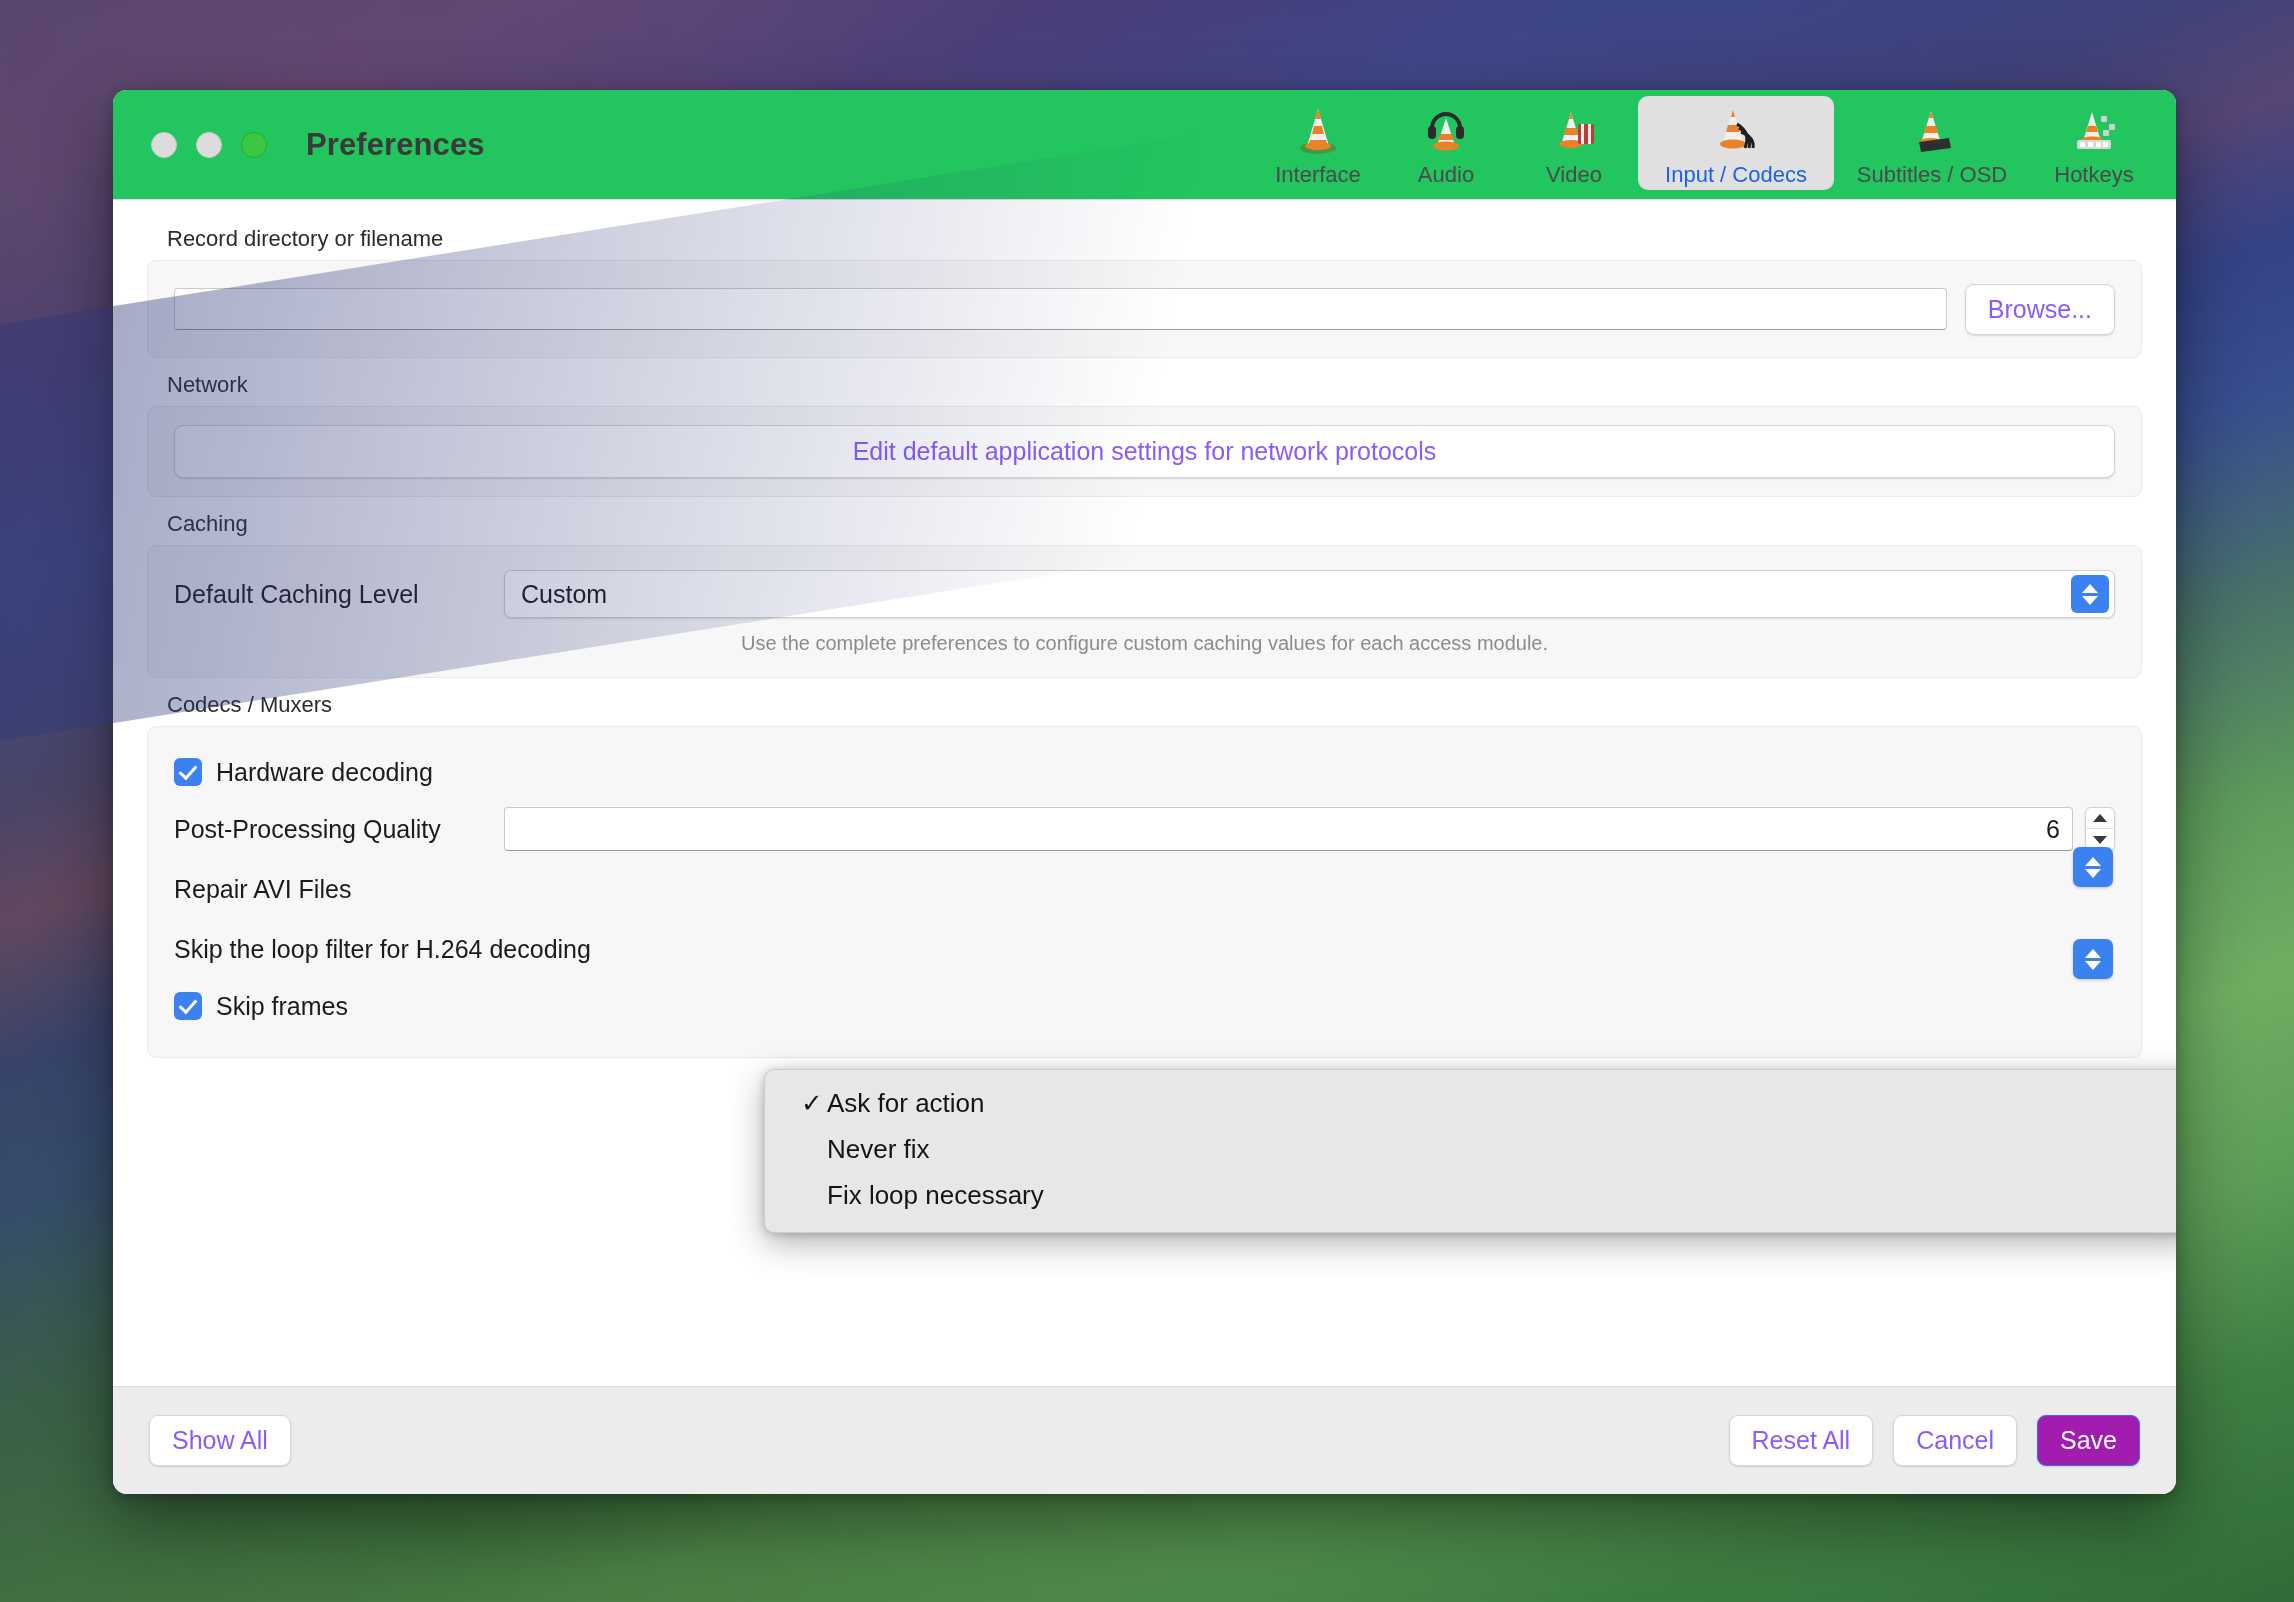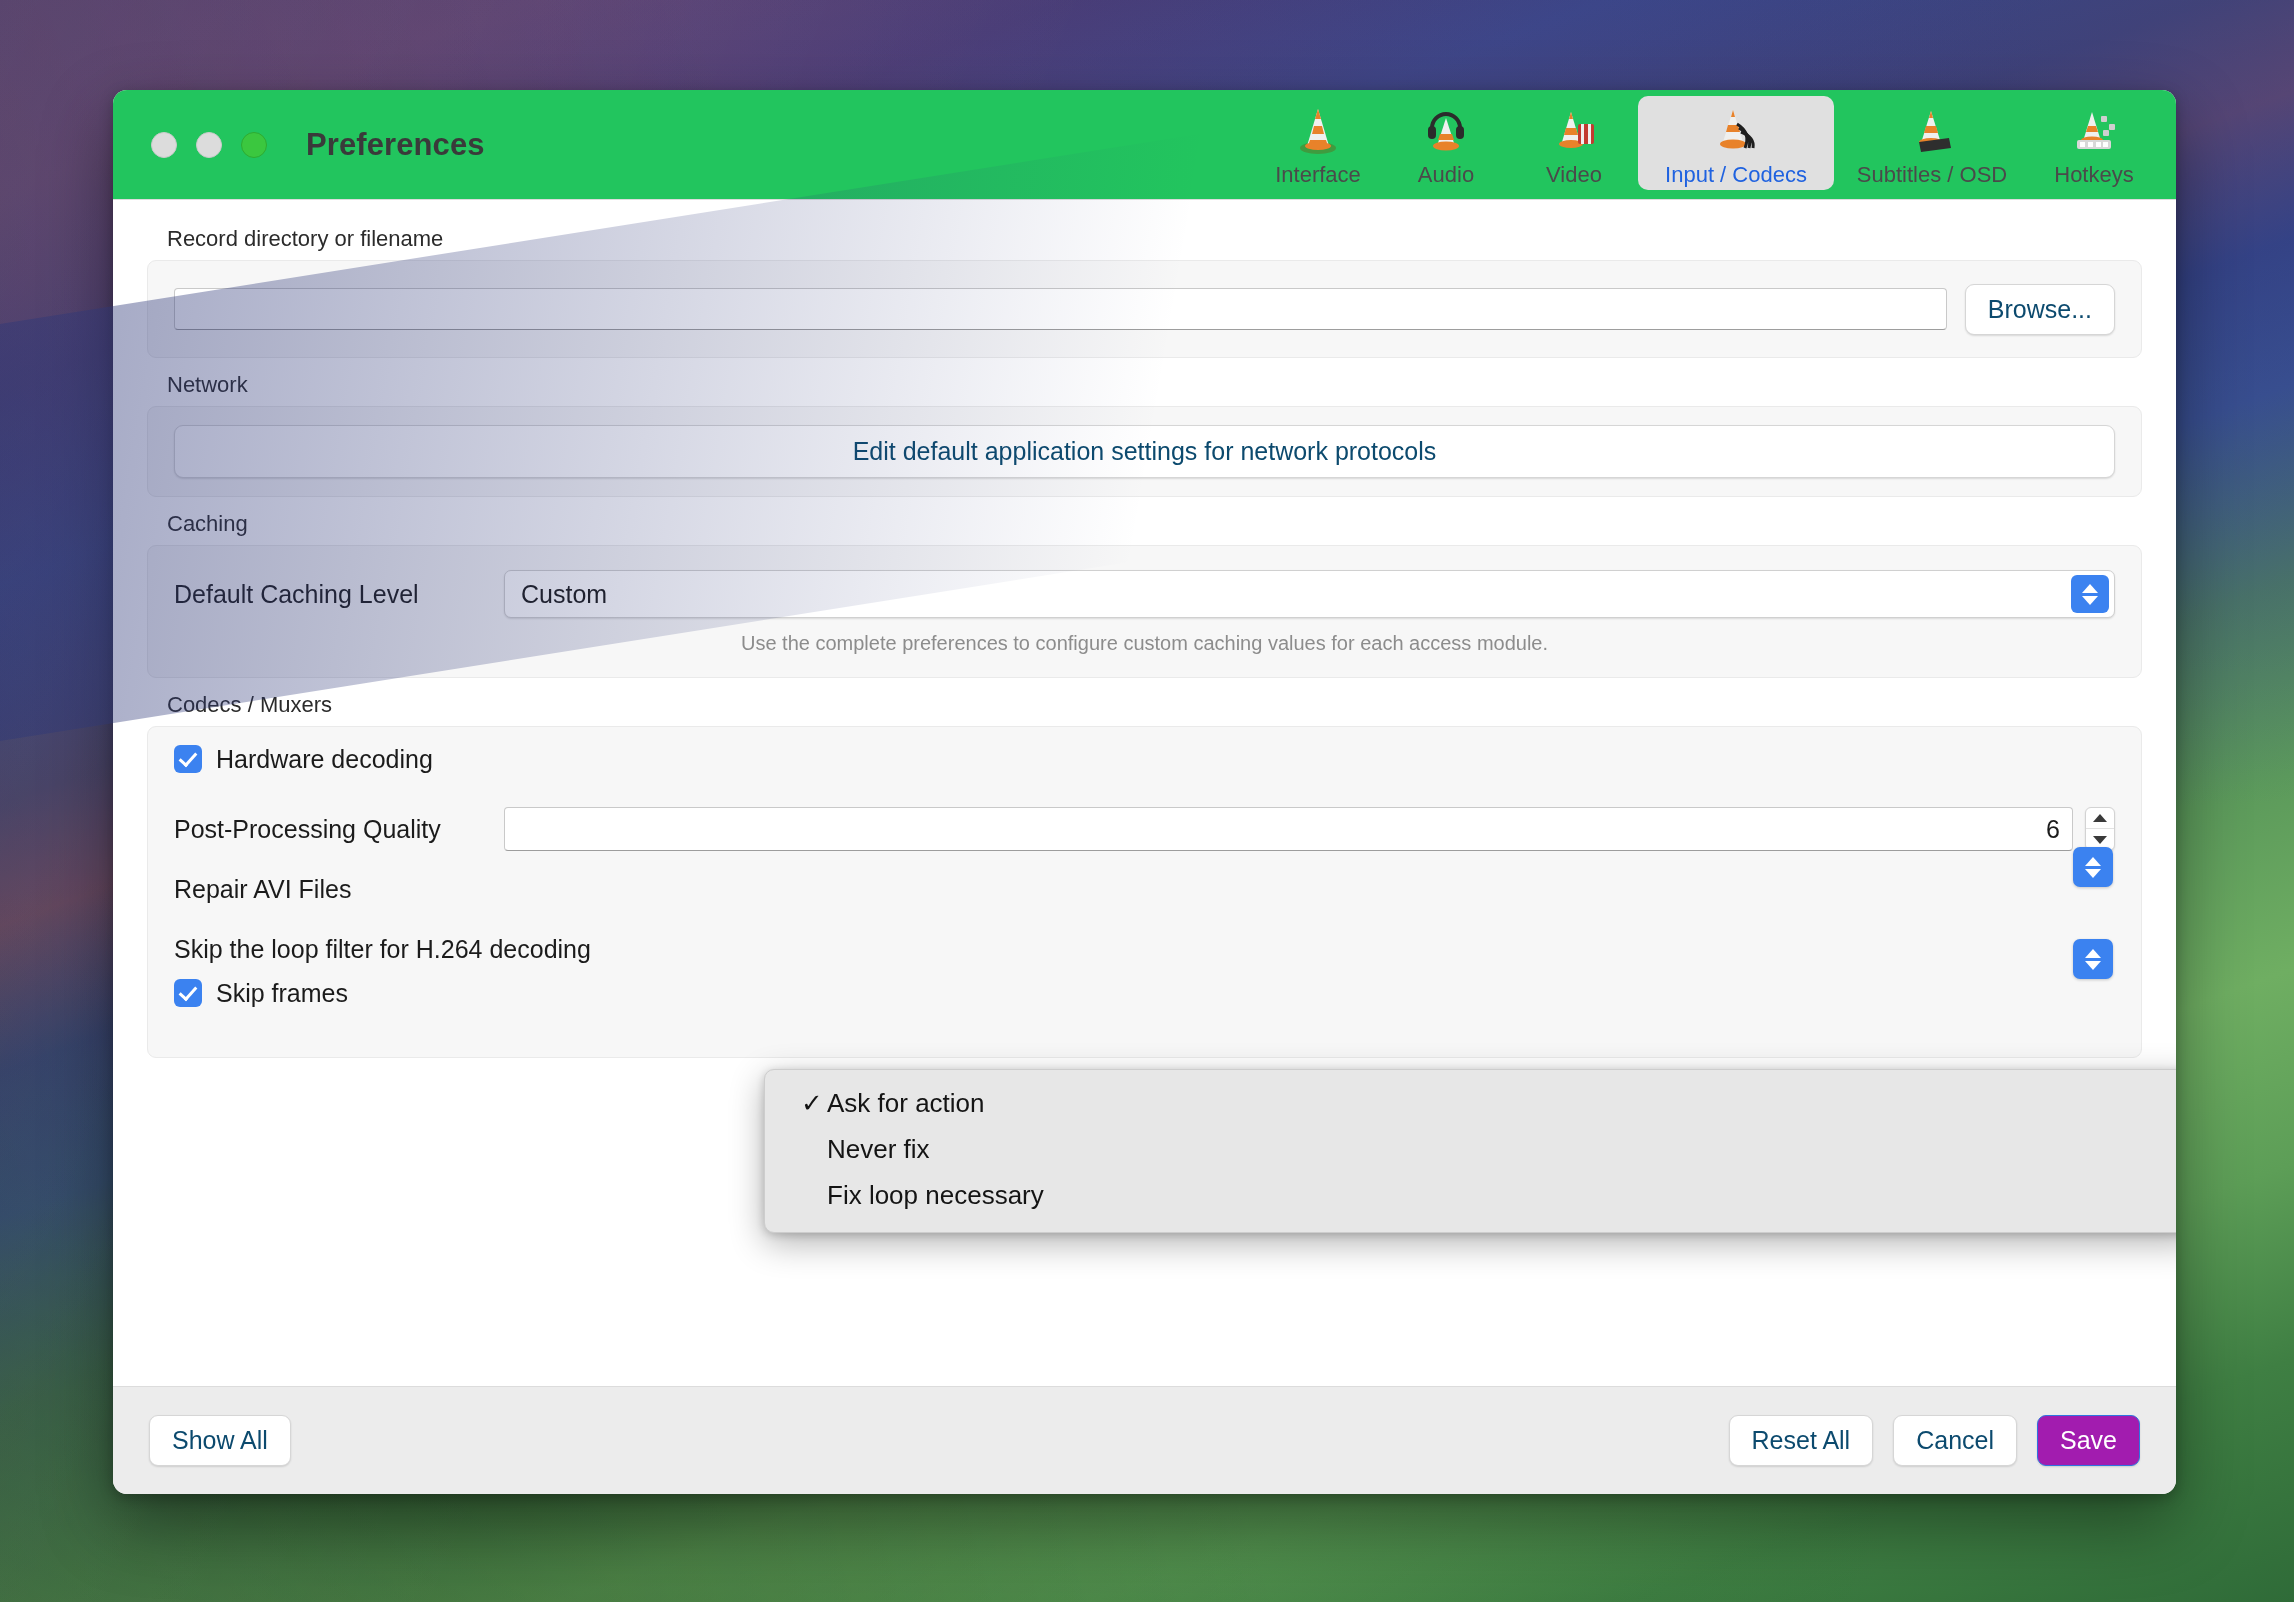"Browse..." .btn { color: #0c4a6e -> #8b5cf6 }
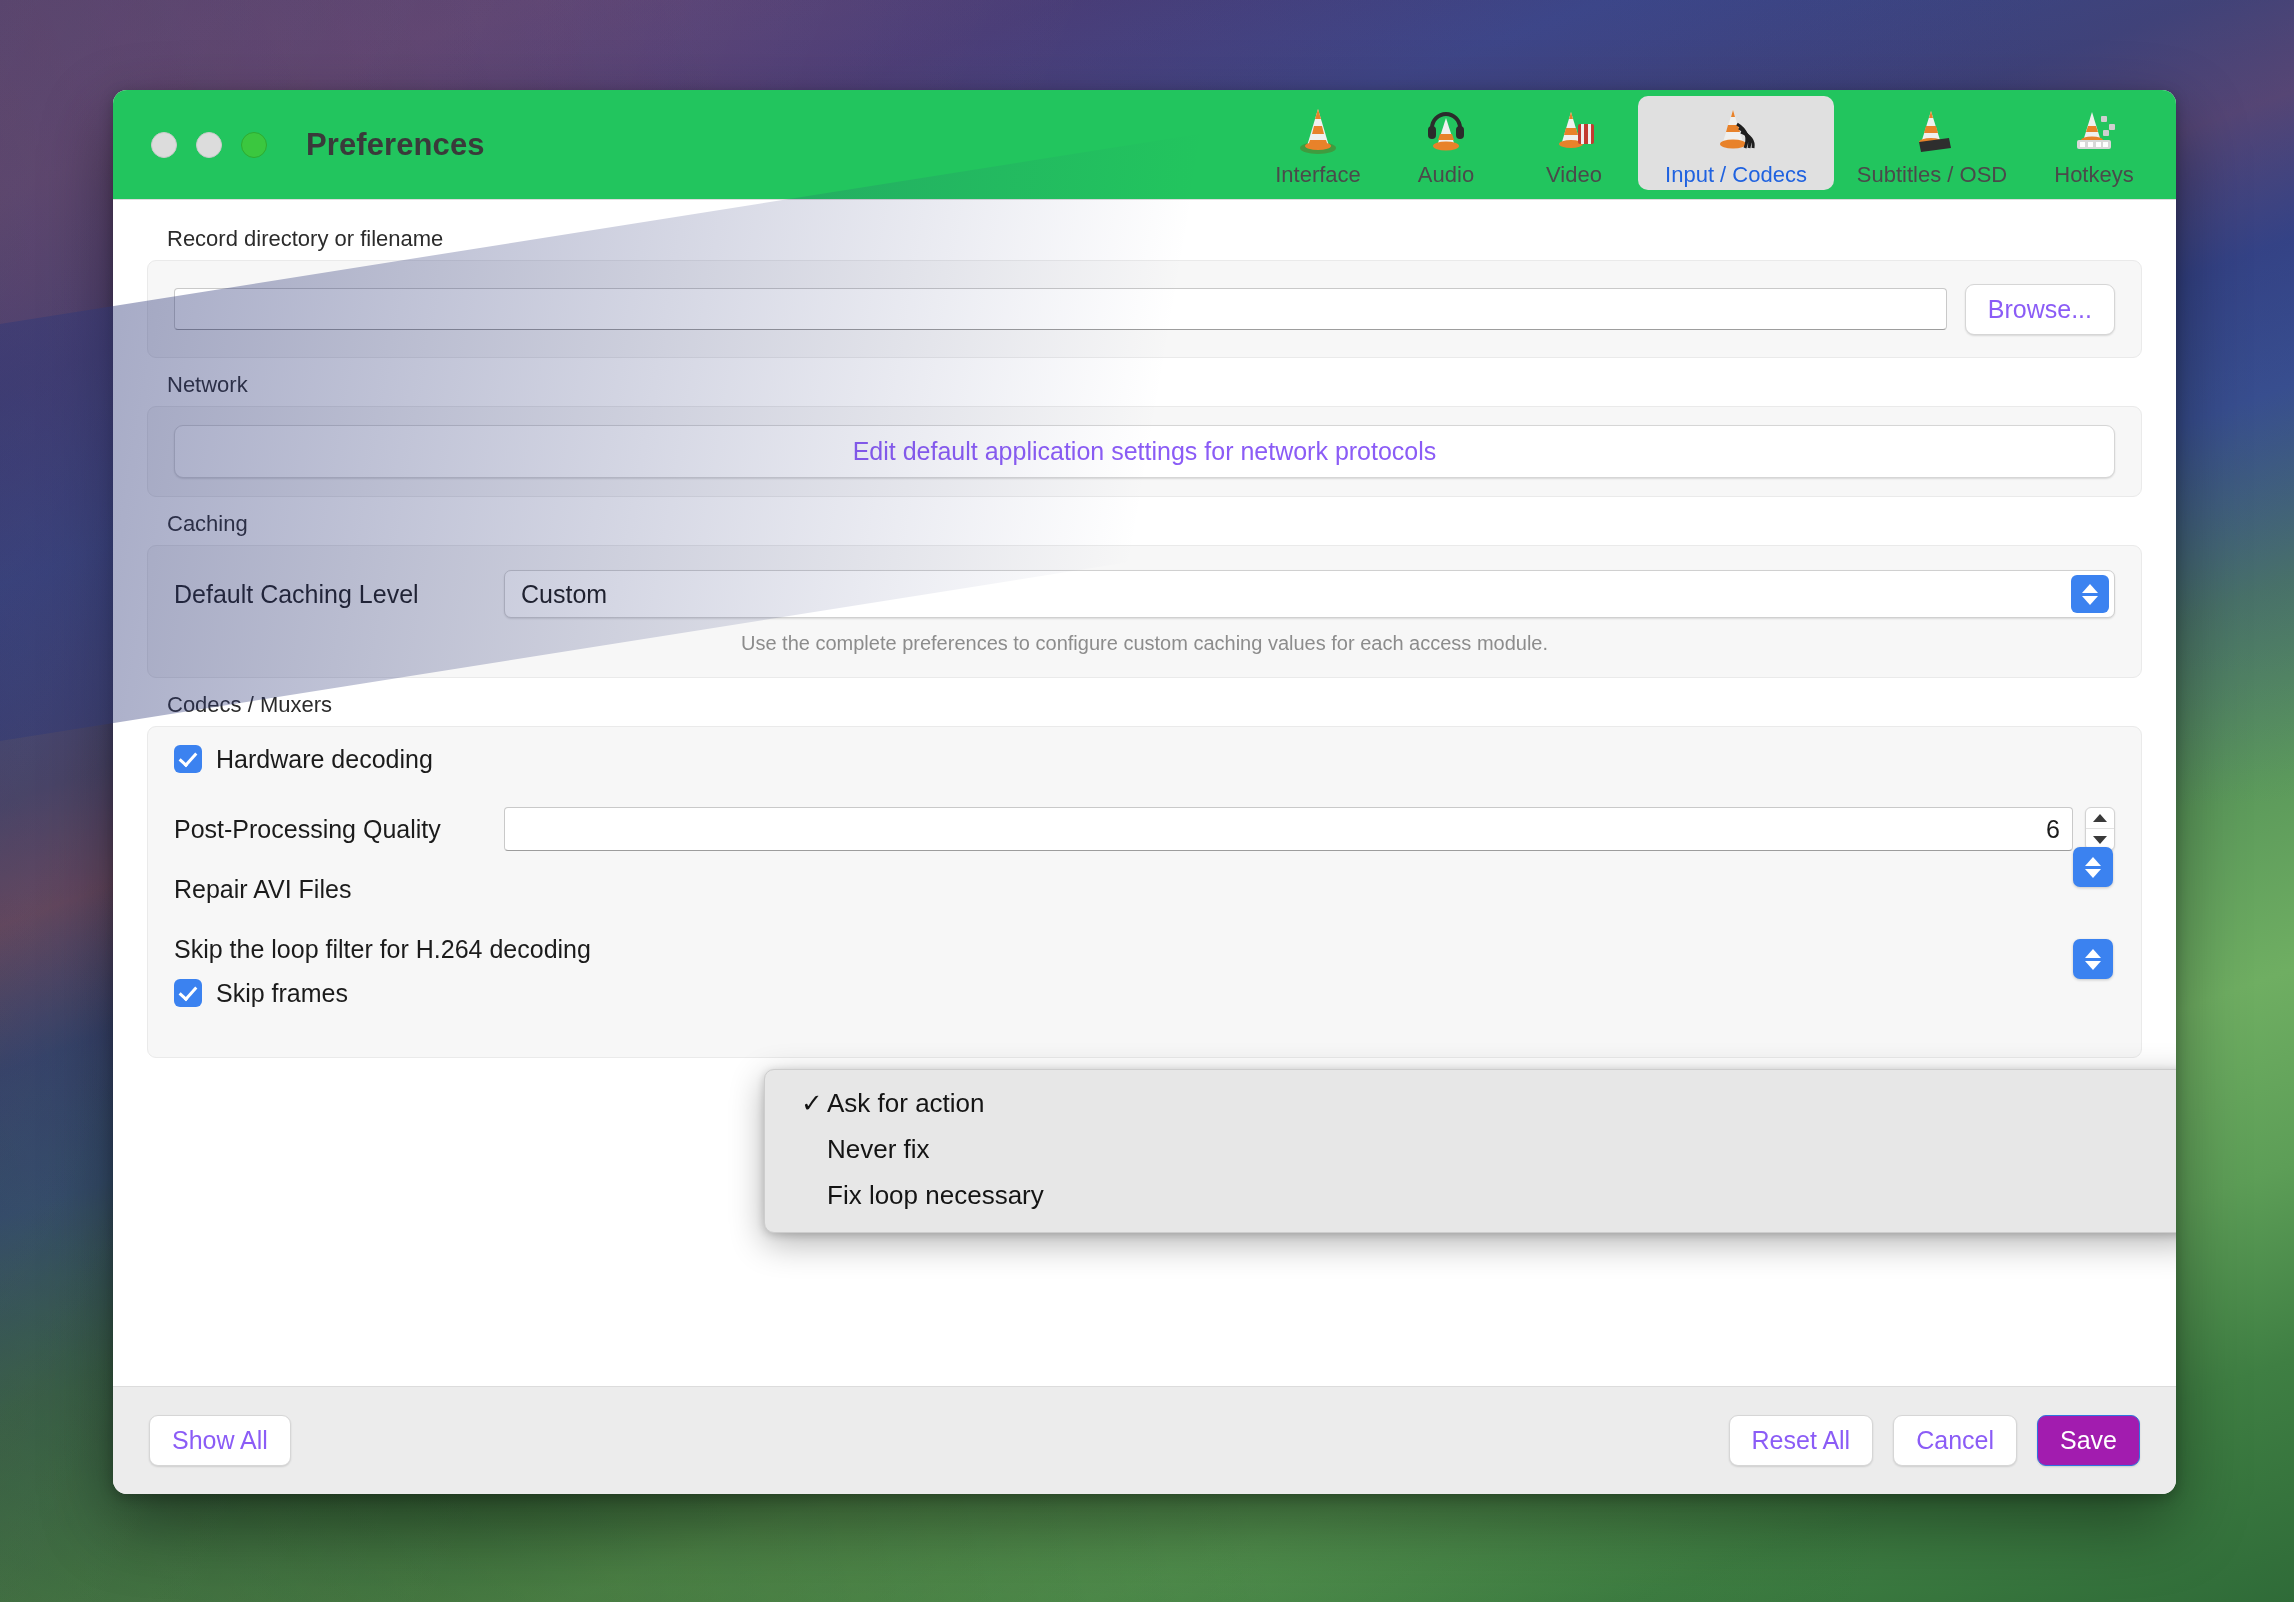"Hardware decoding" .checkrow { align-items: none -> center }
